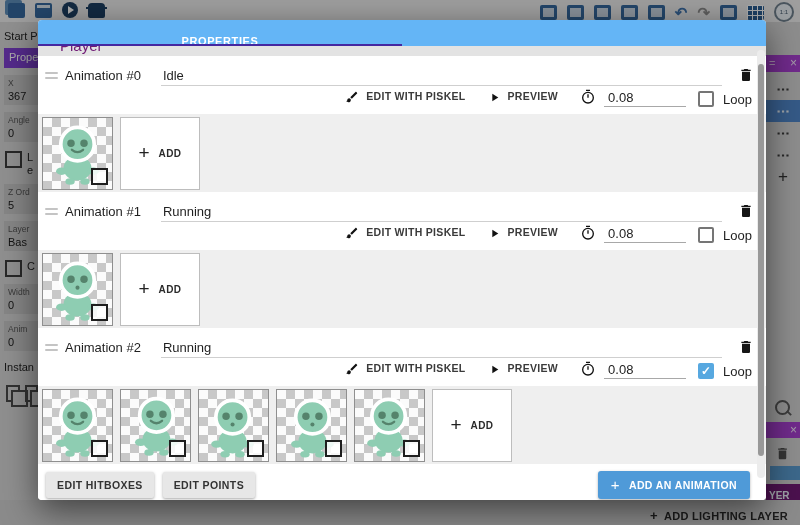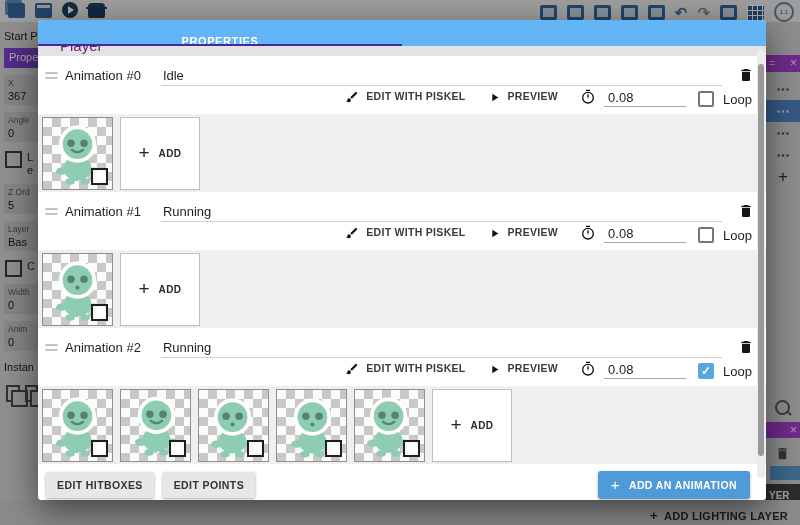"YER" .rp-layerbtn { background: #404040 -> #701a75 }
